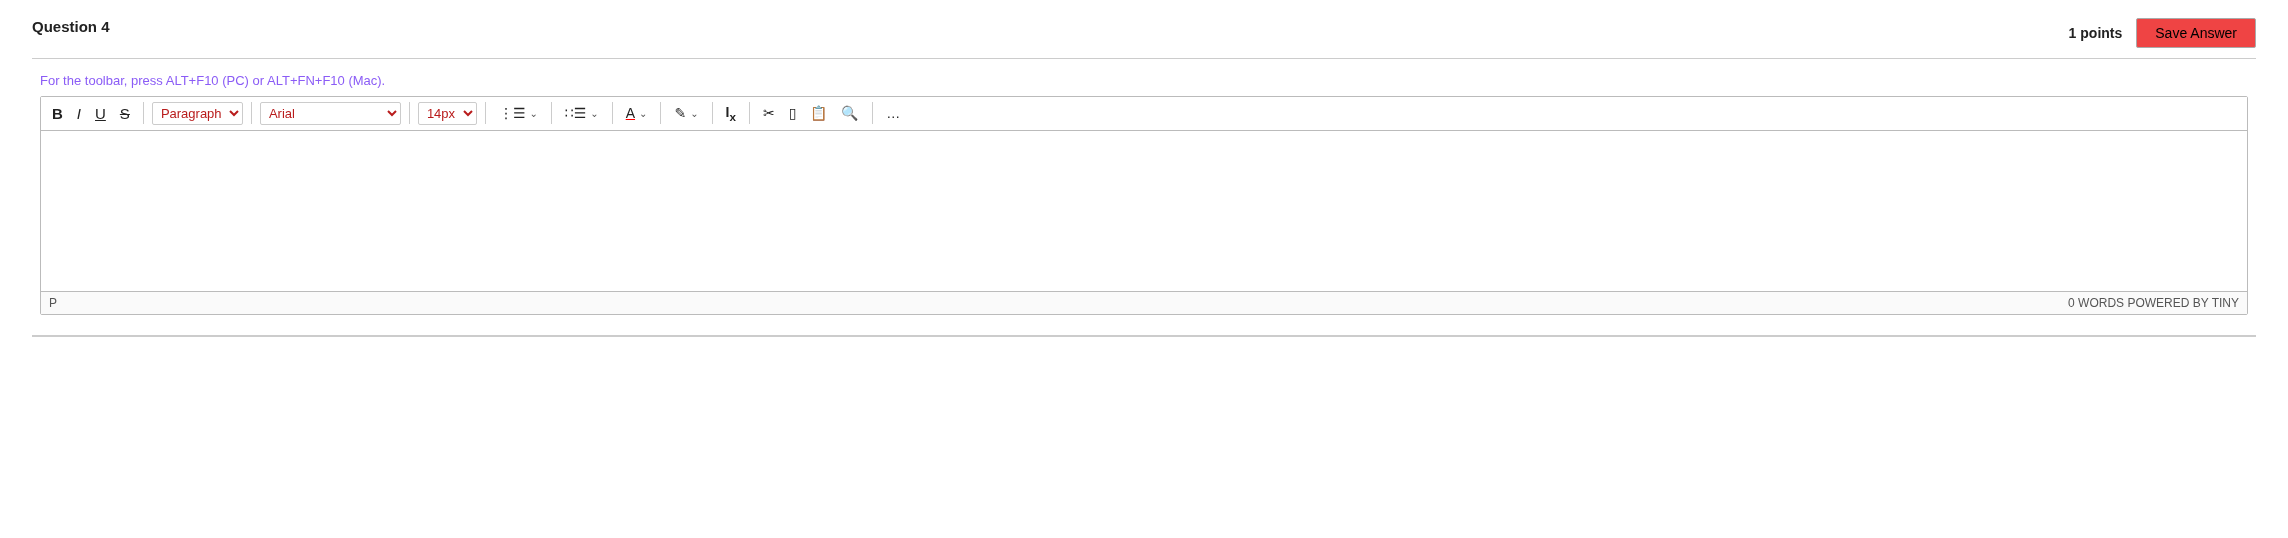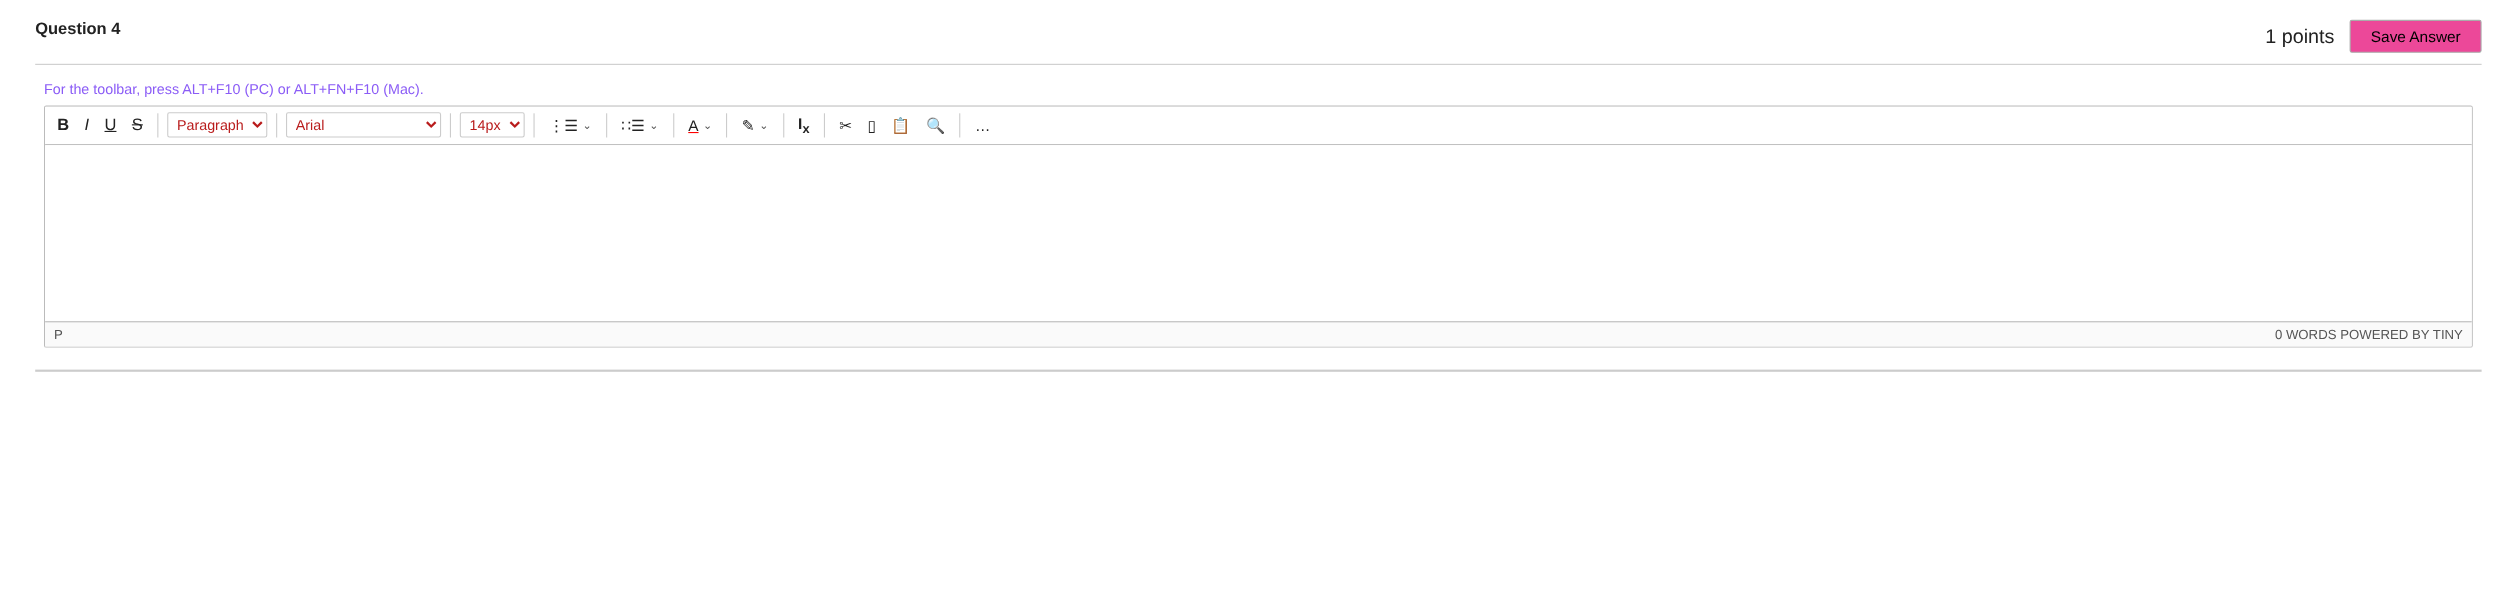"1 points" .points-label { font-size: 18px -> 14px; font-weight: normal -> bold }
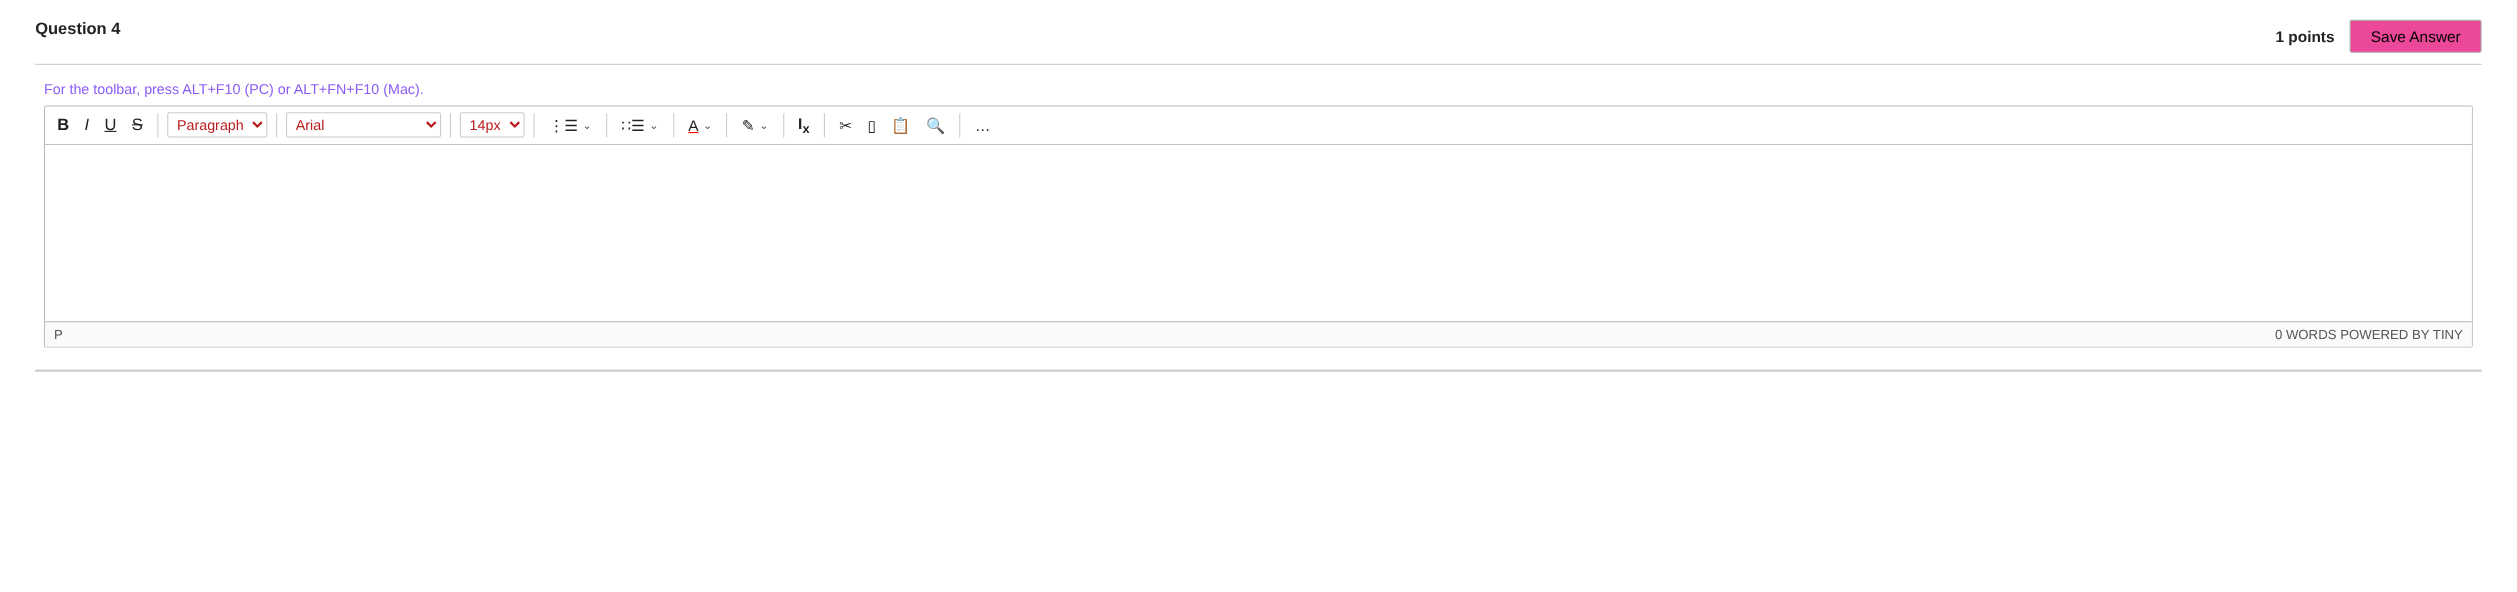"Save Answer" .save-answer-btn { background: #ec4899 -> #ef4444 }
